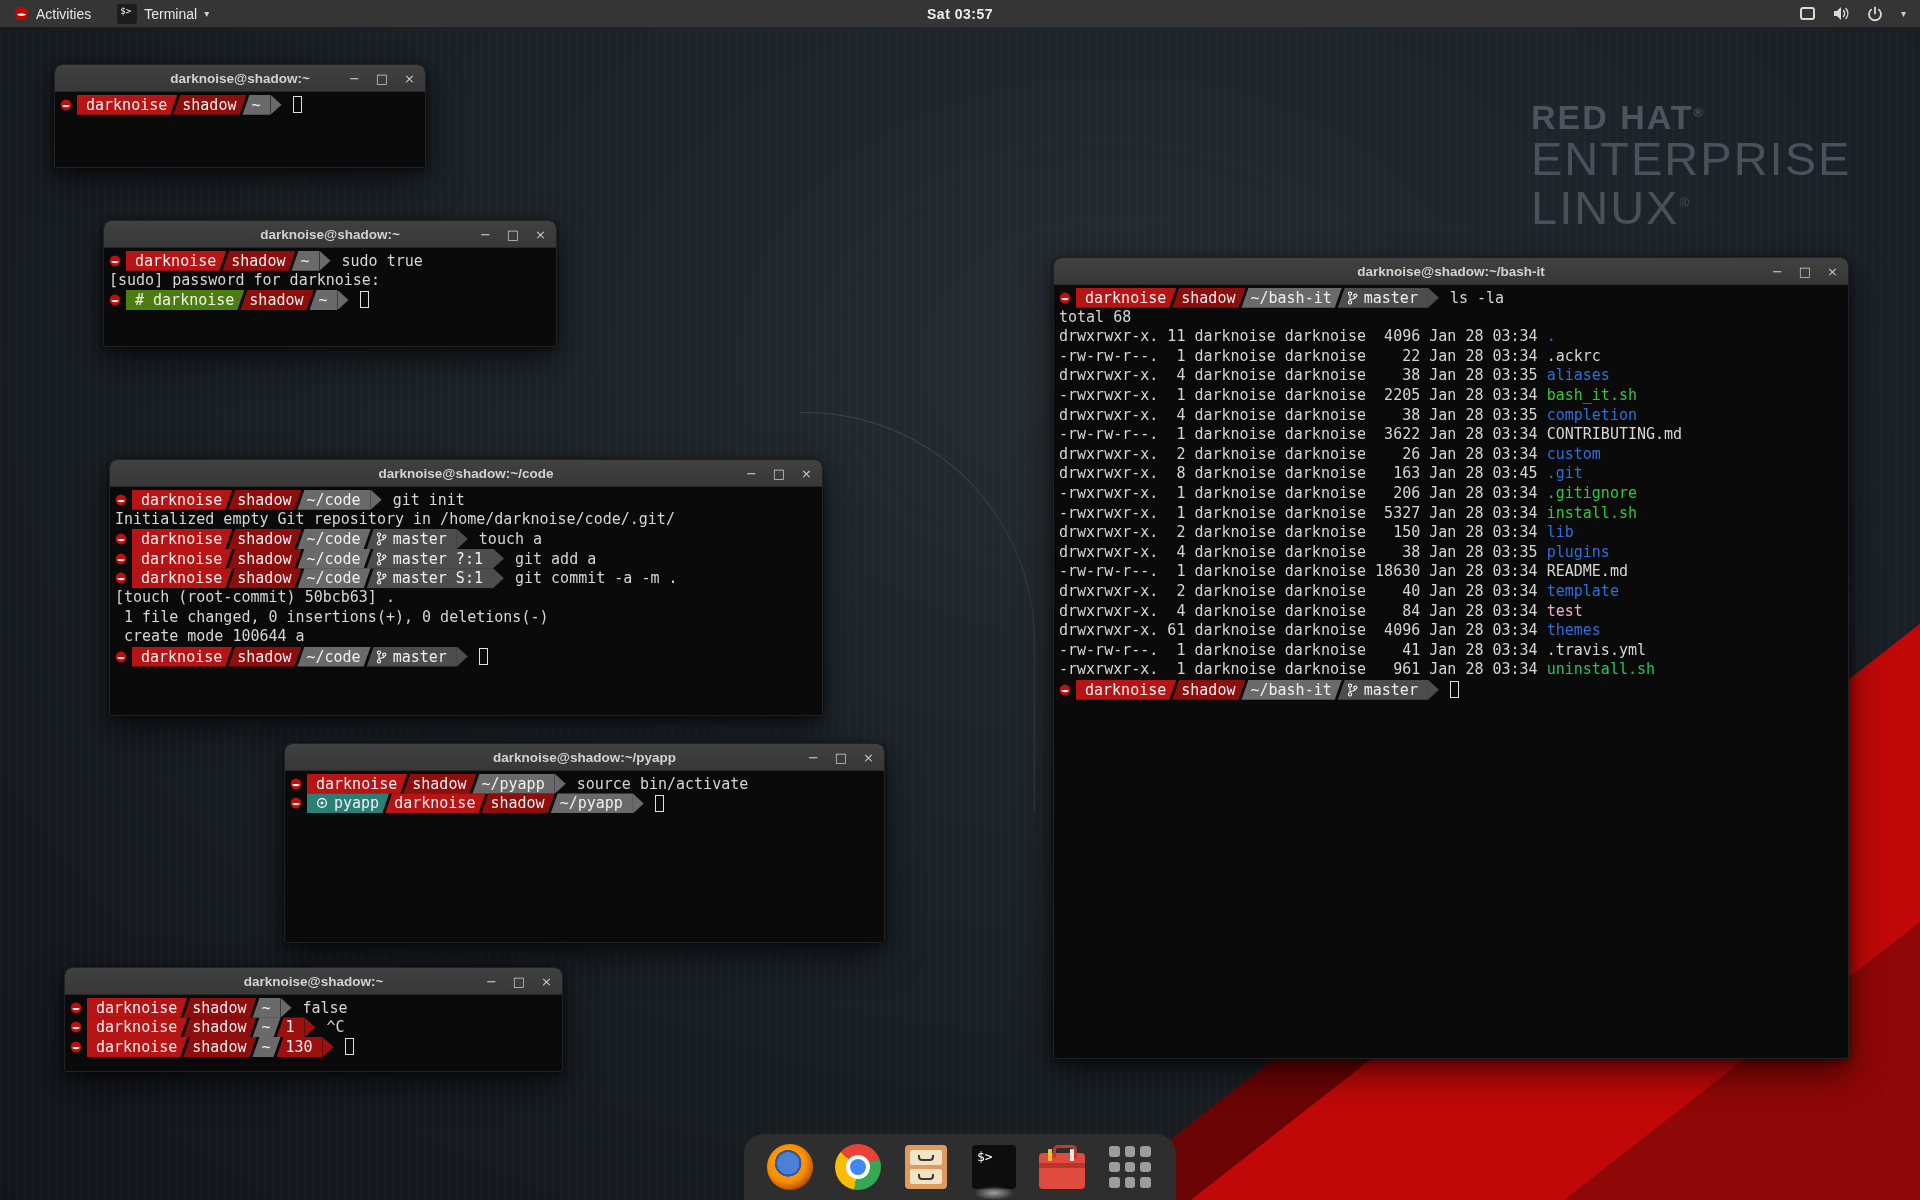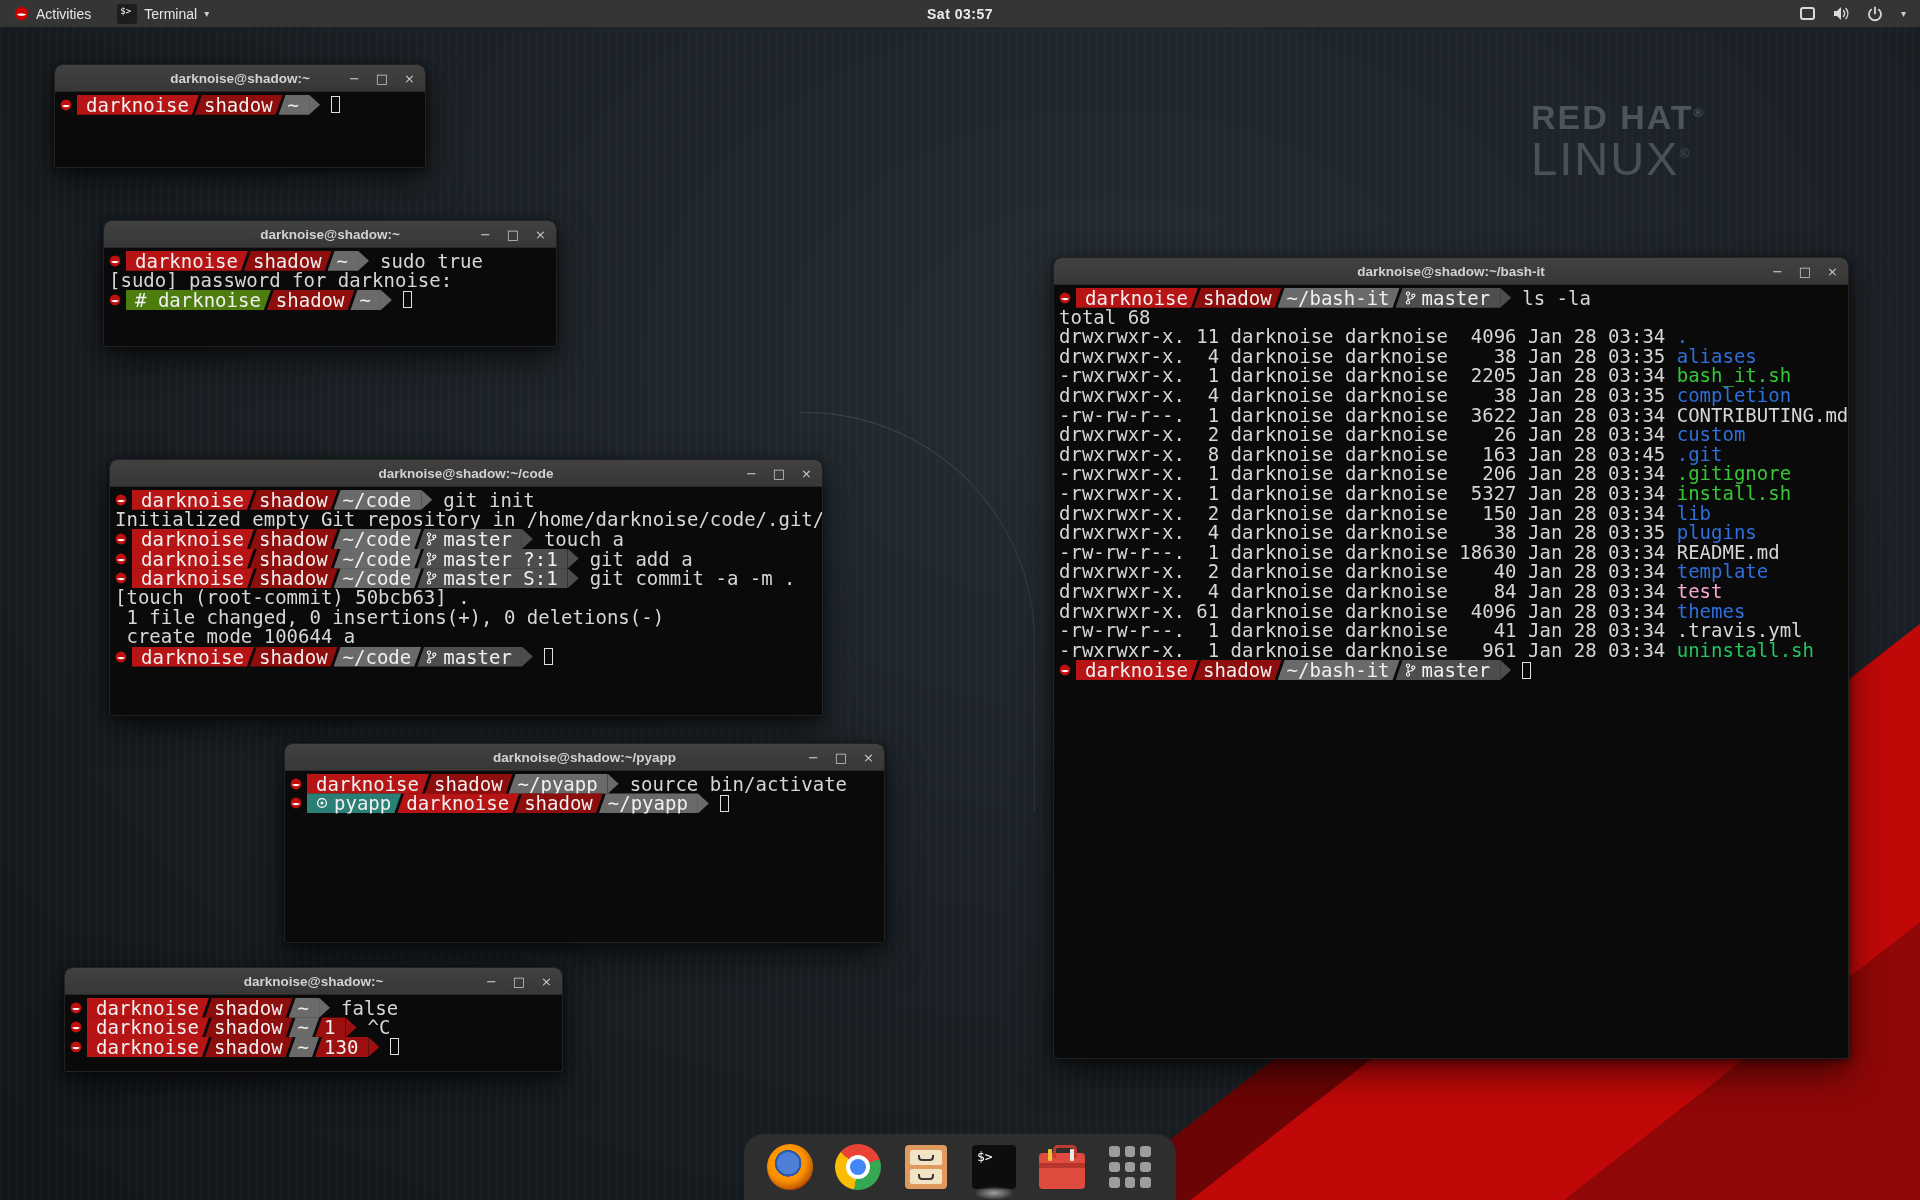"darknoise" .term-body { font-size: 19px -> 15px }
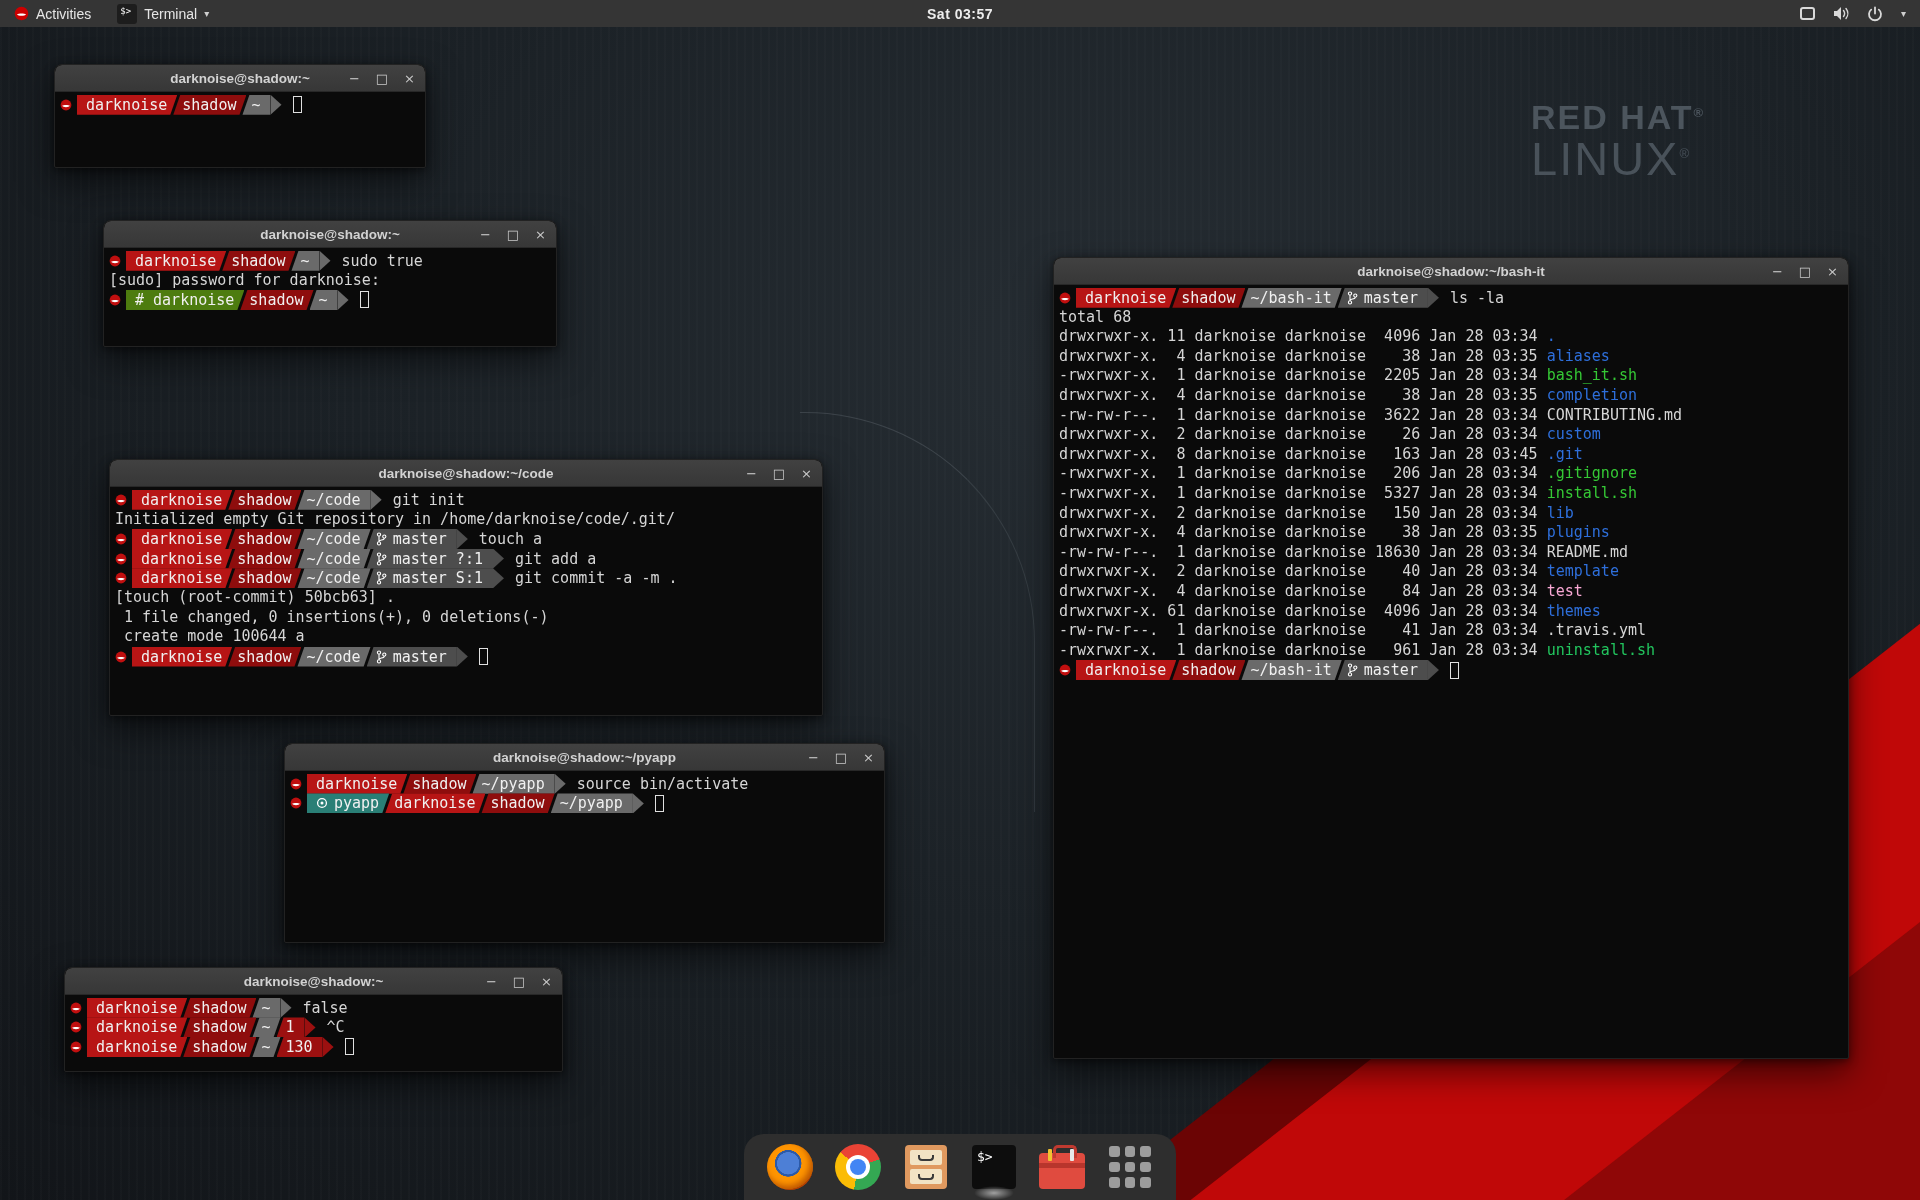"ENTERPRISE" div.b2 { html: none -> <div>ENTERPRISE</div> }
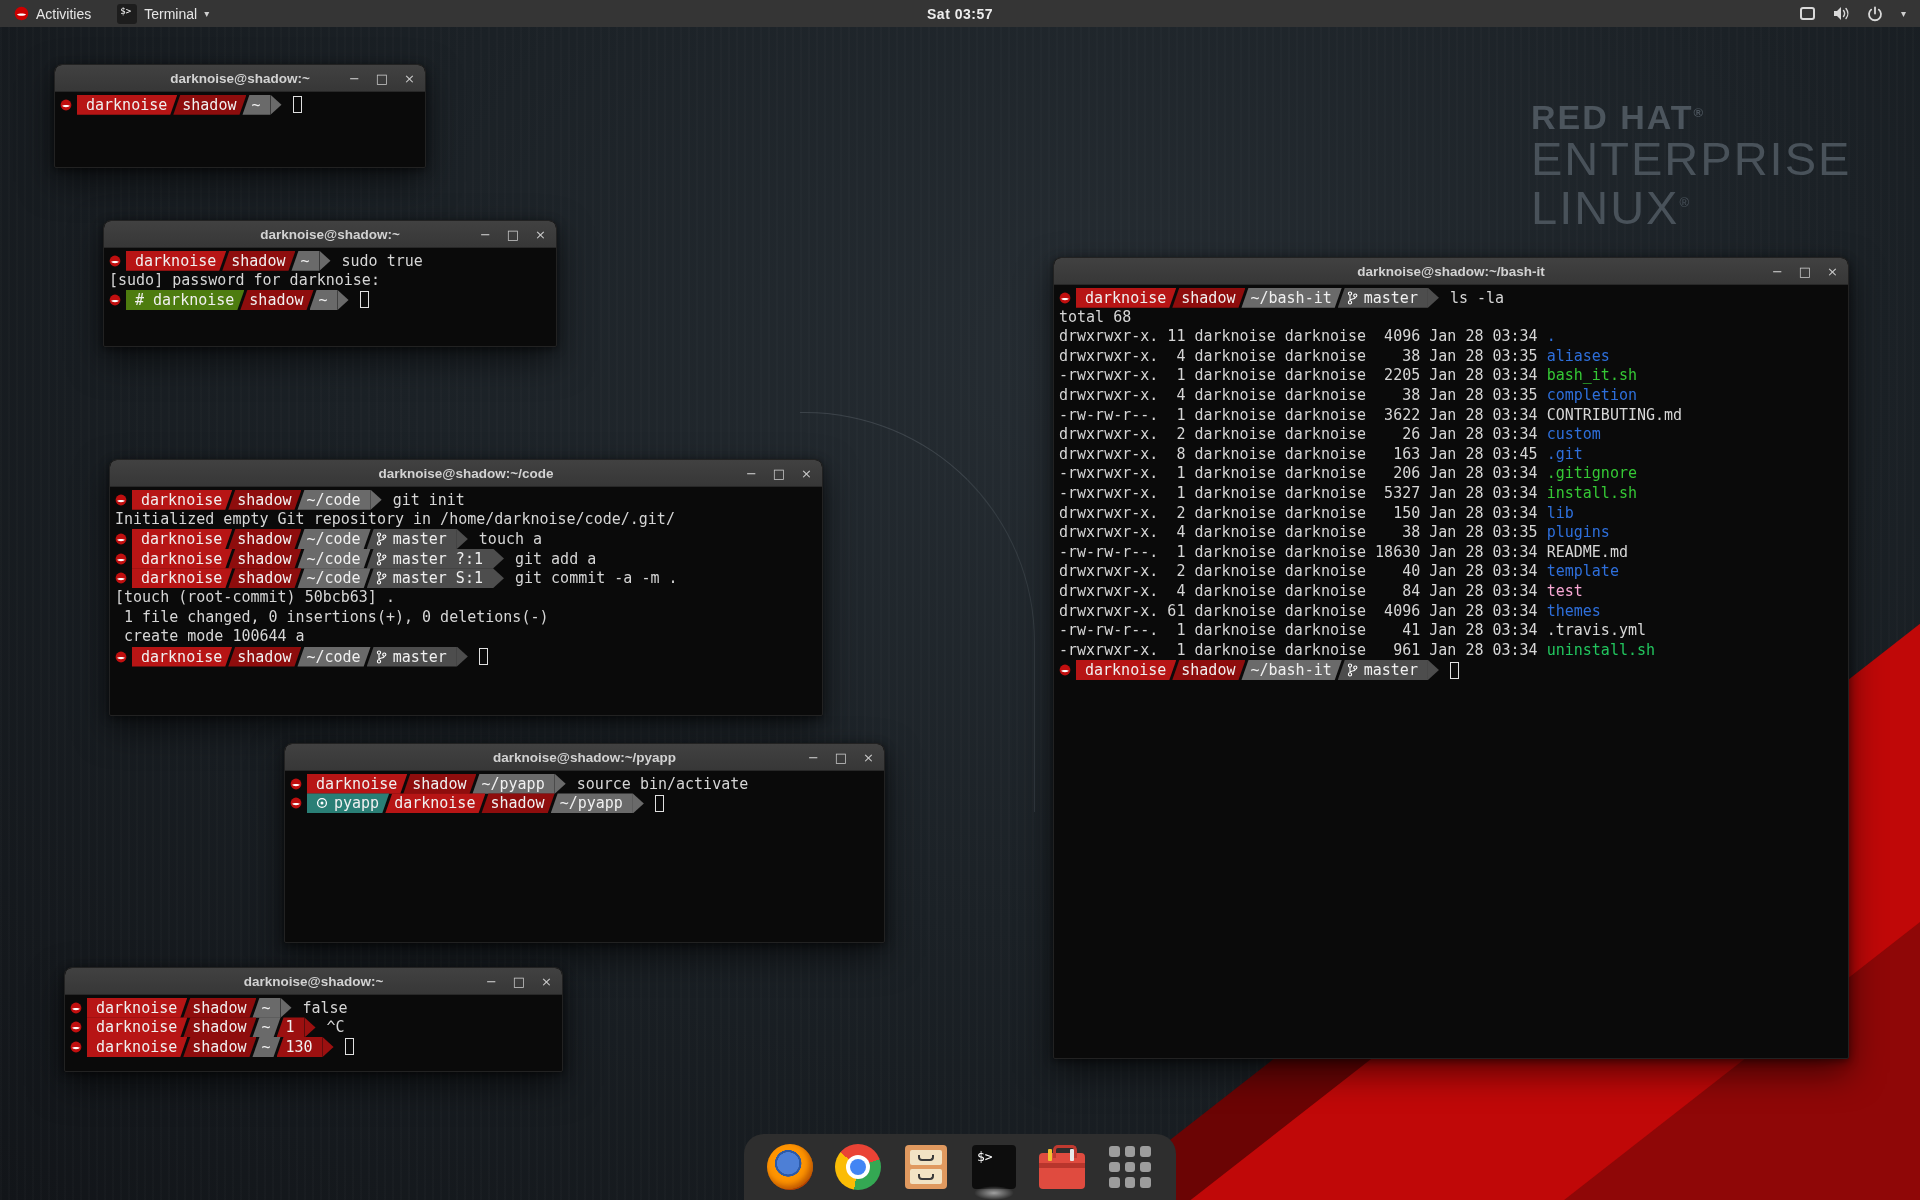"-rw-rw-r--. 1 darknoise darknoise 22" div.tline { html: none -> <div><span>-rw-rw-r--. 1 darknoise darknoise 22 Jan 28 03:34 </span><span>.ackrc</span></div> }
